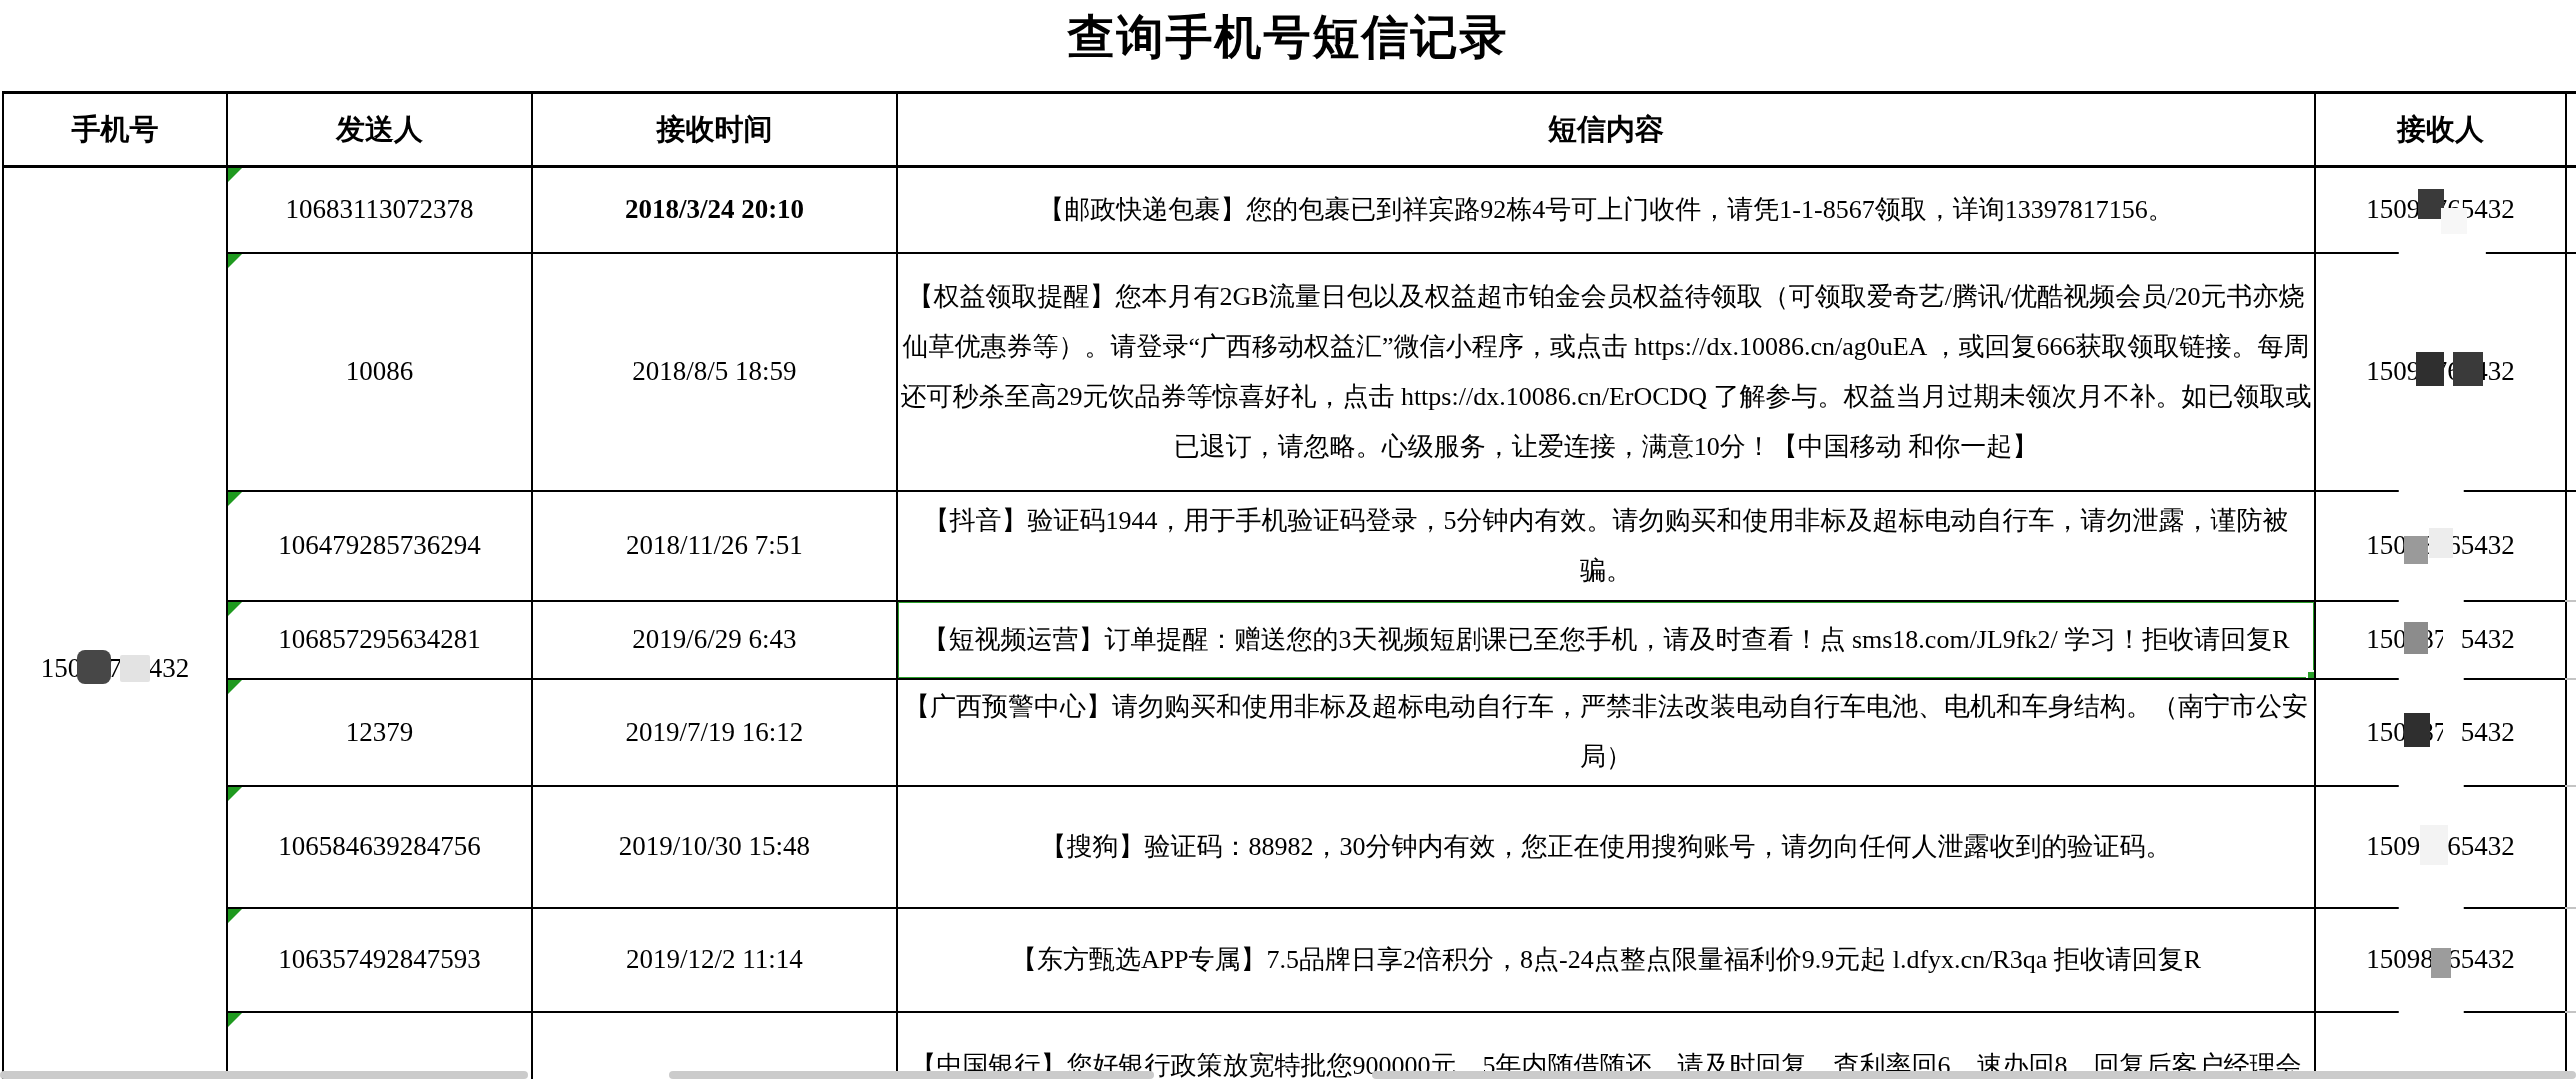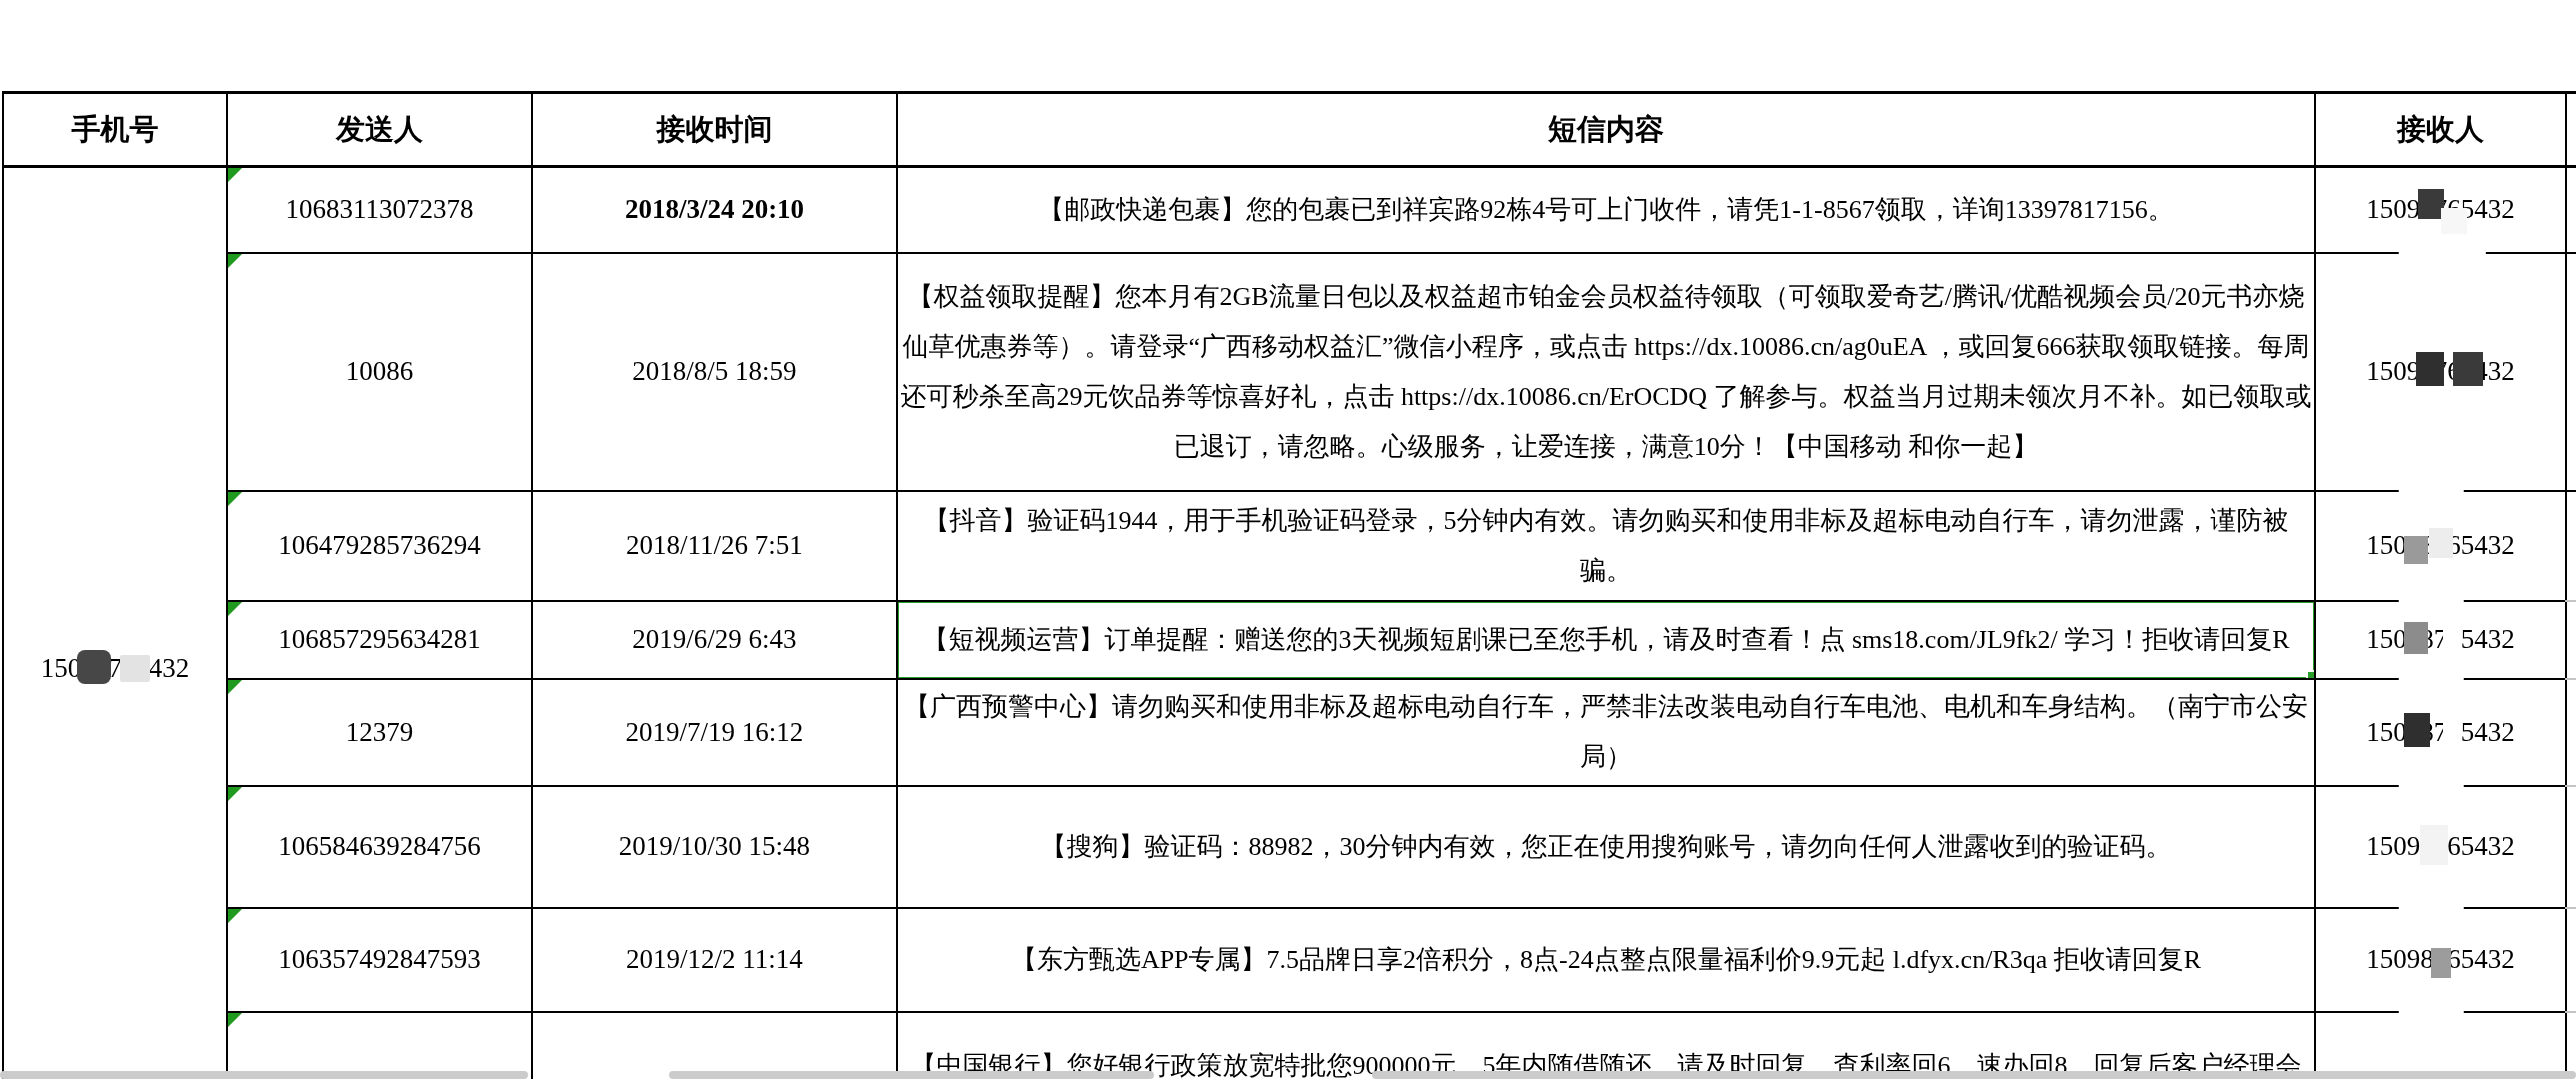"查询手机号短信记录" h1.title { html: none -> <h1>查询手机号短信记录</h1> }
